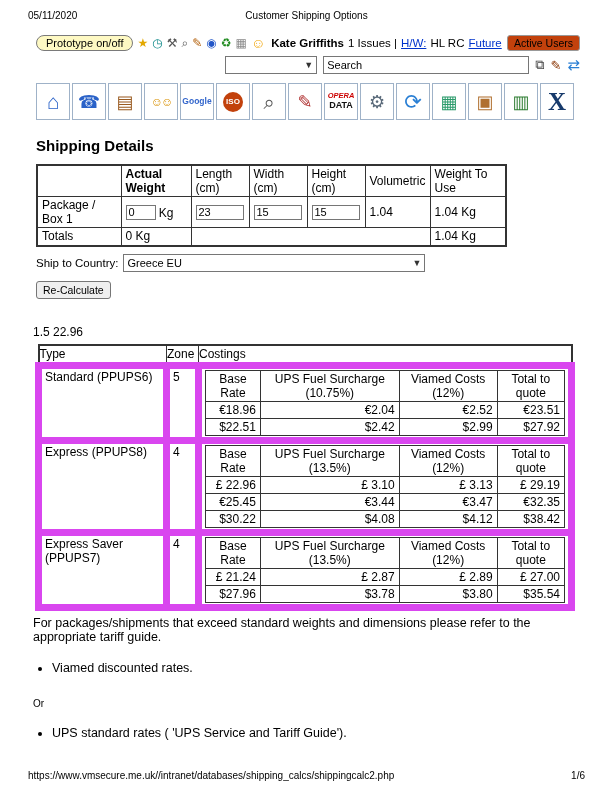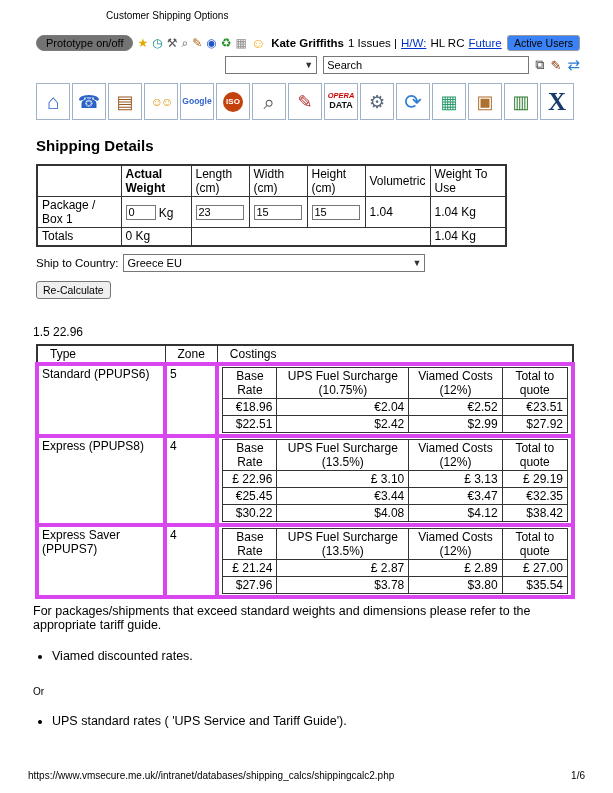"05/11/2020" span.ph-left { html: none -> <span>05/11/2020</span> }
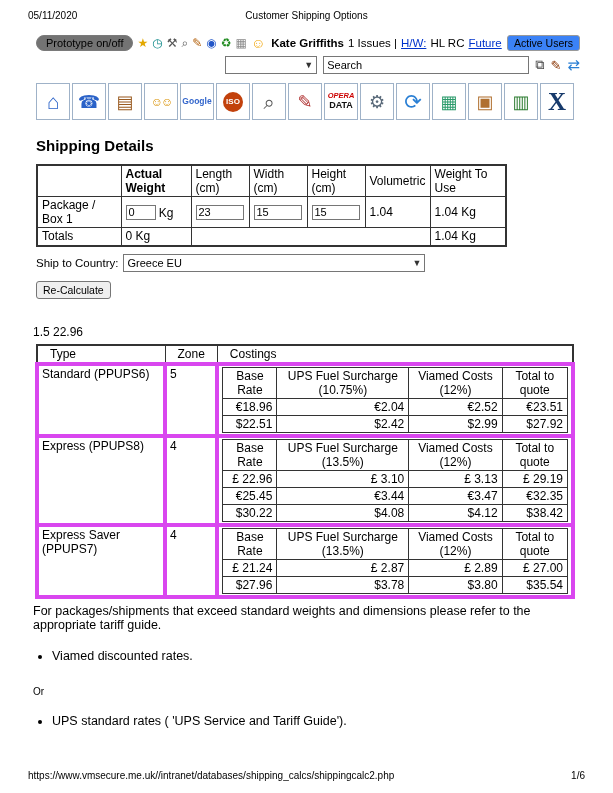"Prototype on/off" .proto-btn { background: #737373 -> #fef9c3 }
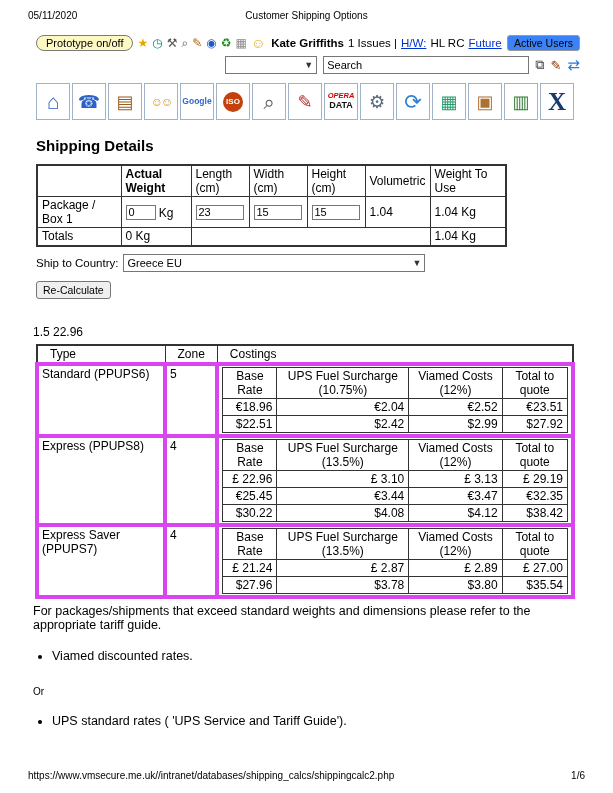"Active Users" .active-users-btn { background: #3b82f6 -> #c2410c }
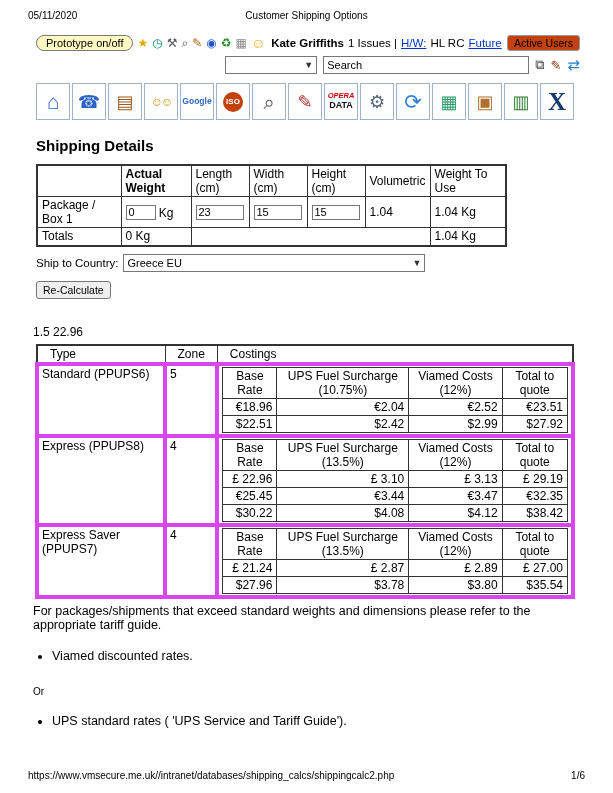"Type" .cost-table > thead th { padding: 1px 12px -> 1px 0 }
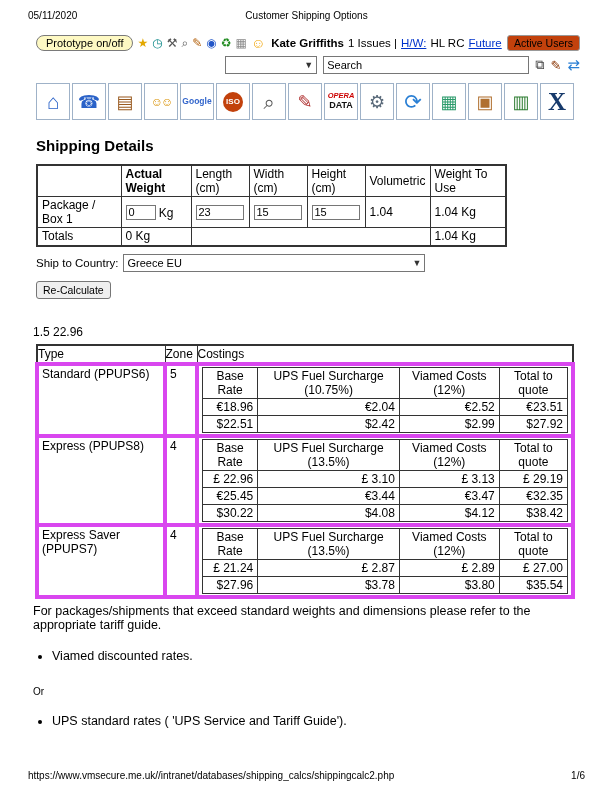"Standard (PPUPS6)" .cost-table > tbody > tr > td { border: 4px solid #d946ef -> 7px solid #d946ef }
